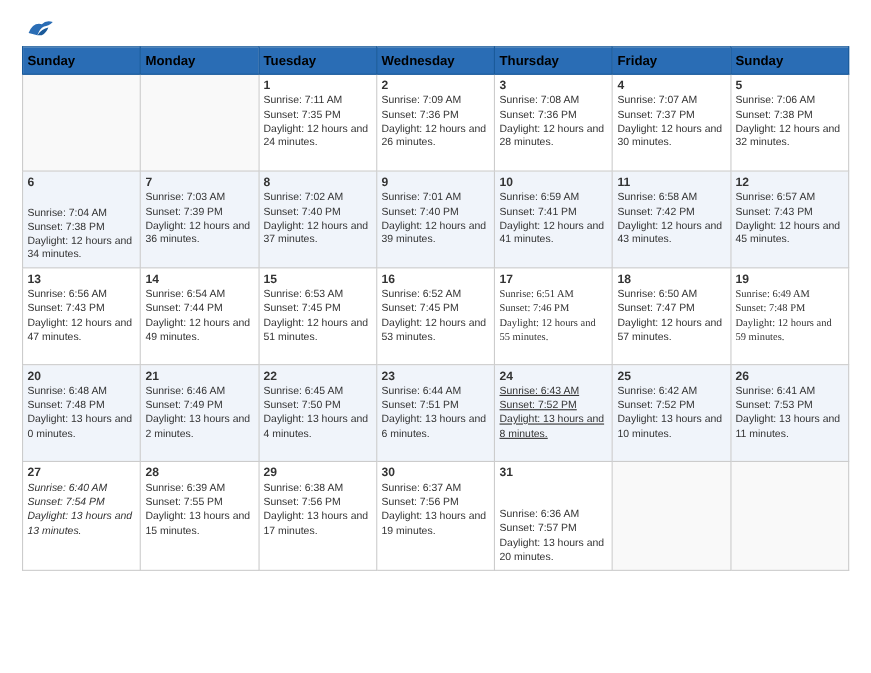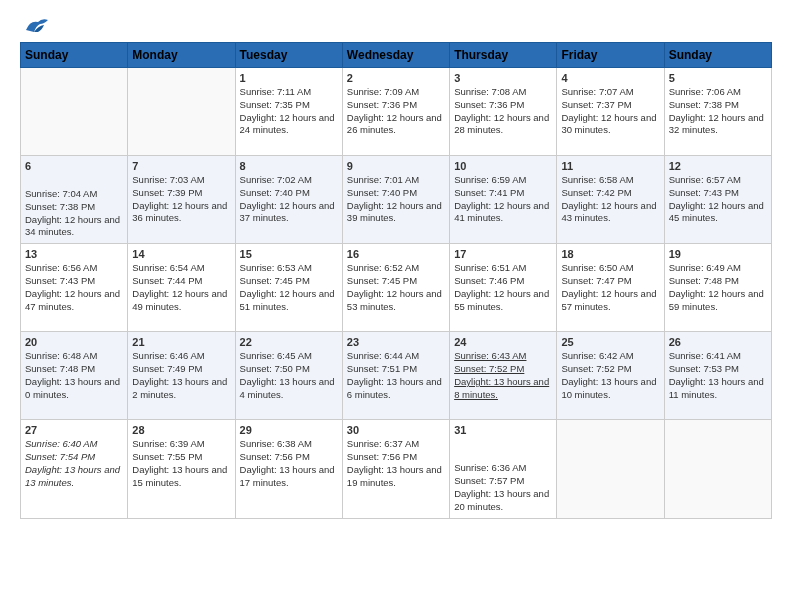"Sunrise: 6:51 AM" div.day-info { font-family: none -> Liberation Serif, serif }
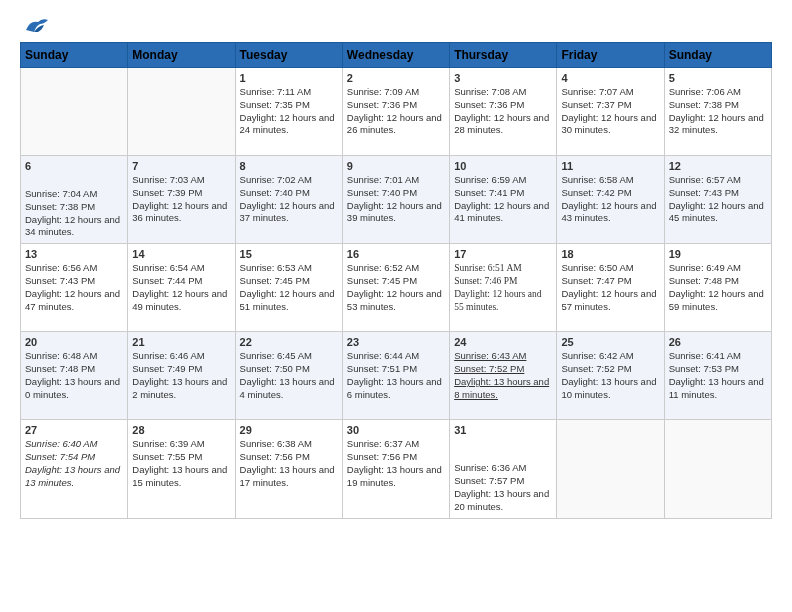"Sunrise: 6:49 AM" div.day-info { font-family: none -> Liberation Serif, serif }
